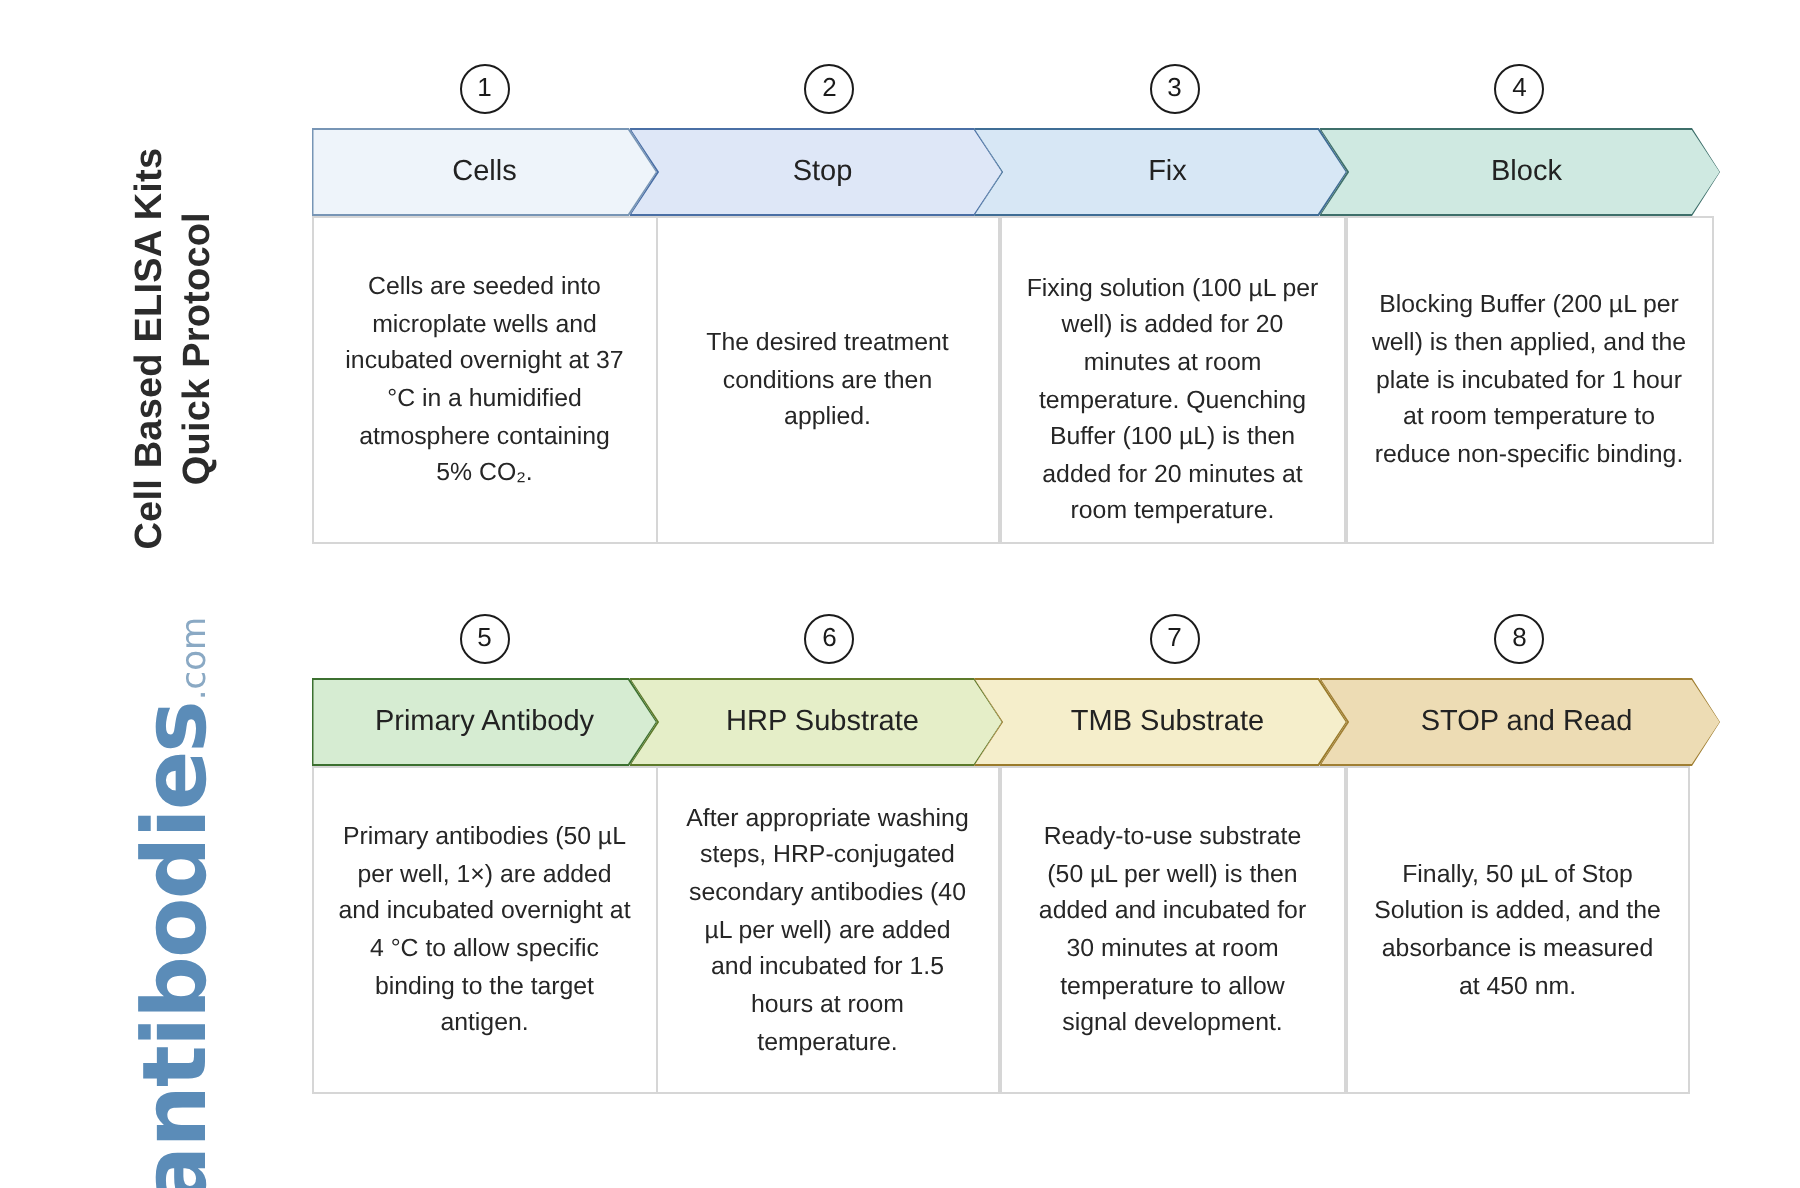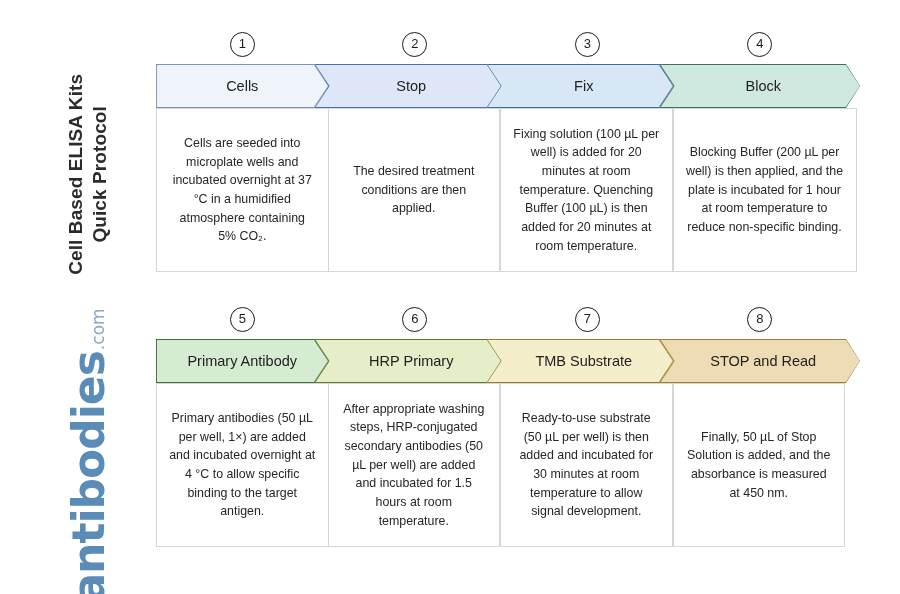"Fixing solution (100 µL per" div.content-cell { align-items: none -> flex-end }
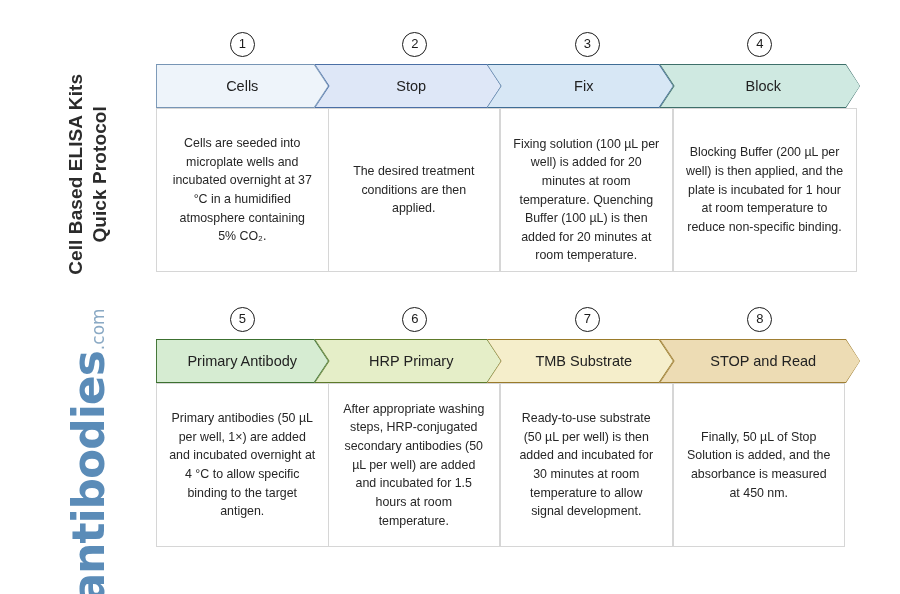"HRP Primary" span { text: Primary -> Substrate }
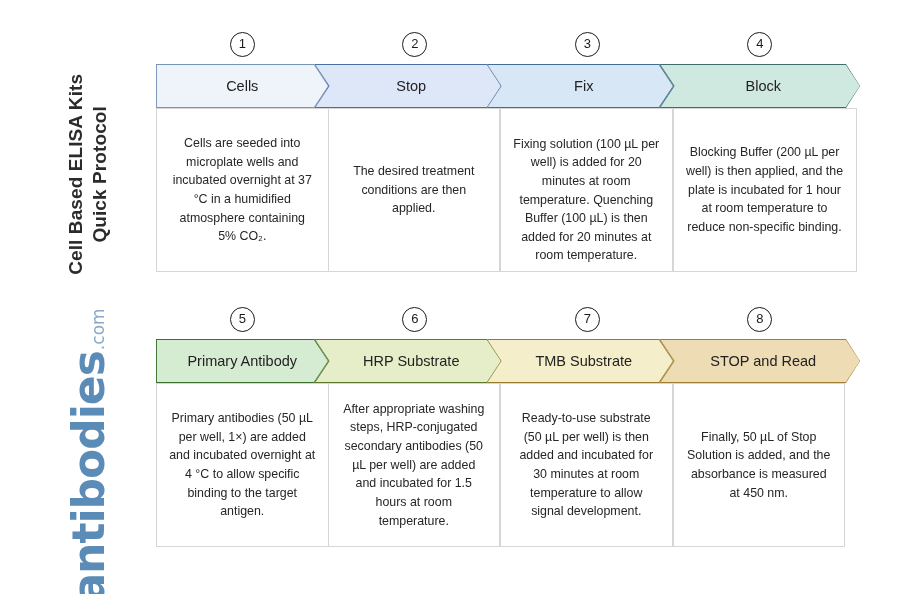"After appropriate washing steps," p { text: 50 -> 40 }
